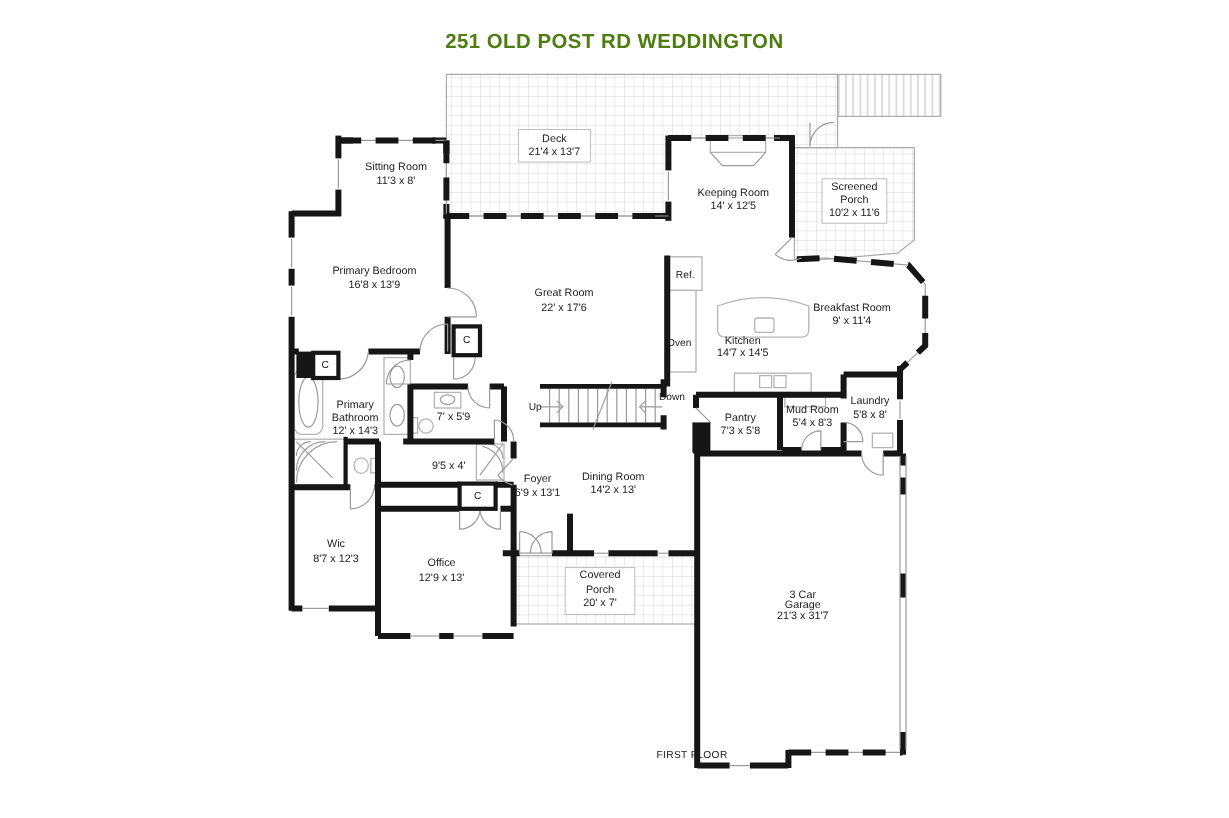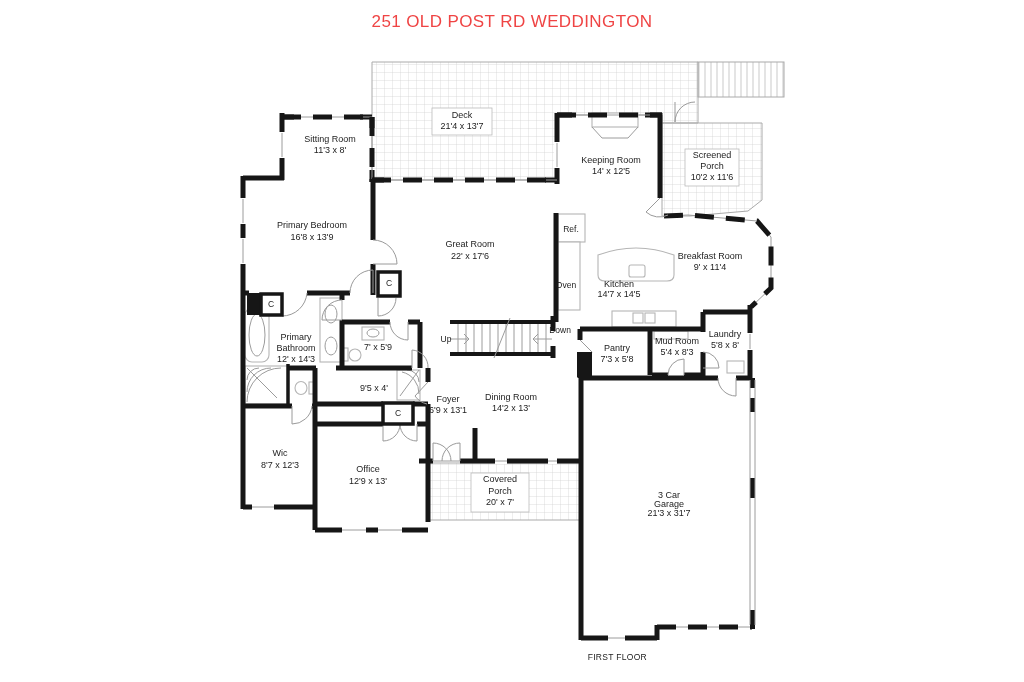"251 OLD POST RD WEDDINGTON" #plan-title { color: #ef4444 -> #4d7c0f; font-weight: 400 -> 700; top: 12px -> 25px }
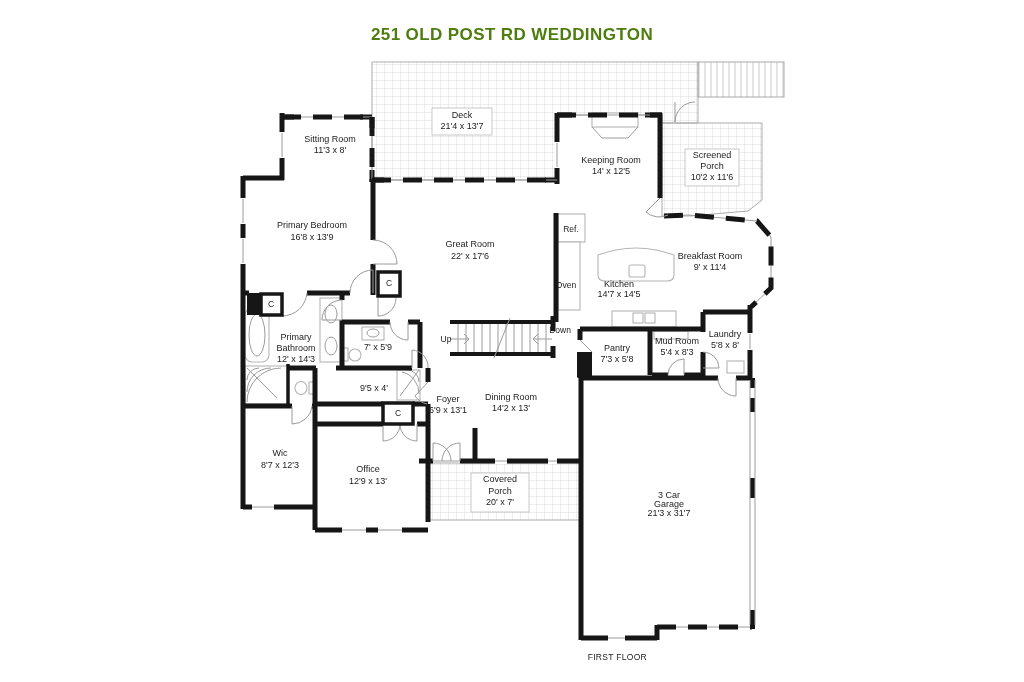"FIRST FLOOR" #floor-label { text-align: right -> left; top: 652px -> 624px }
